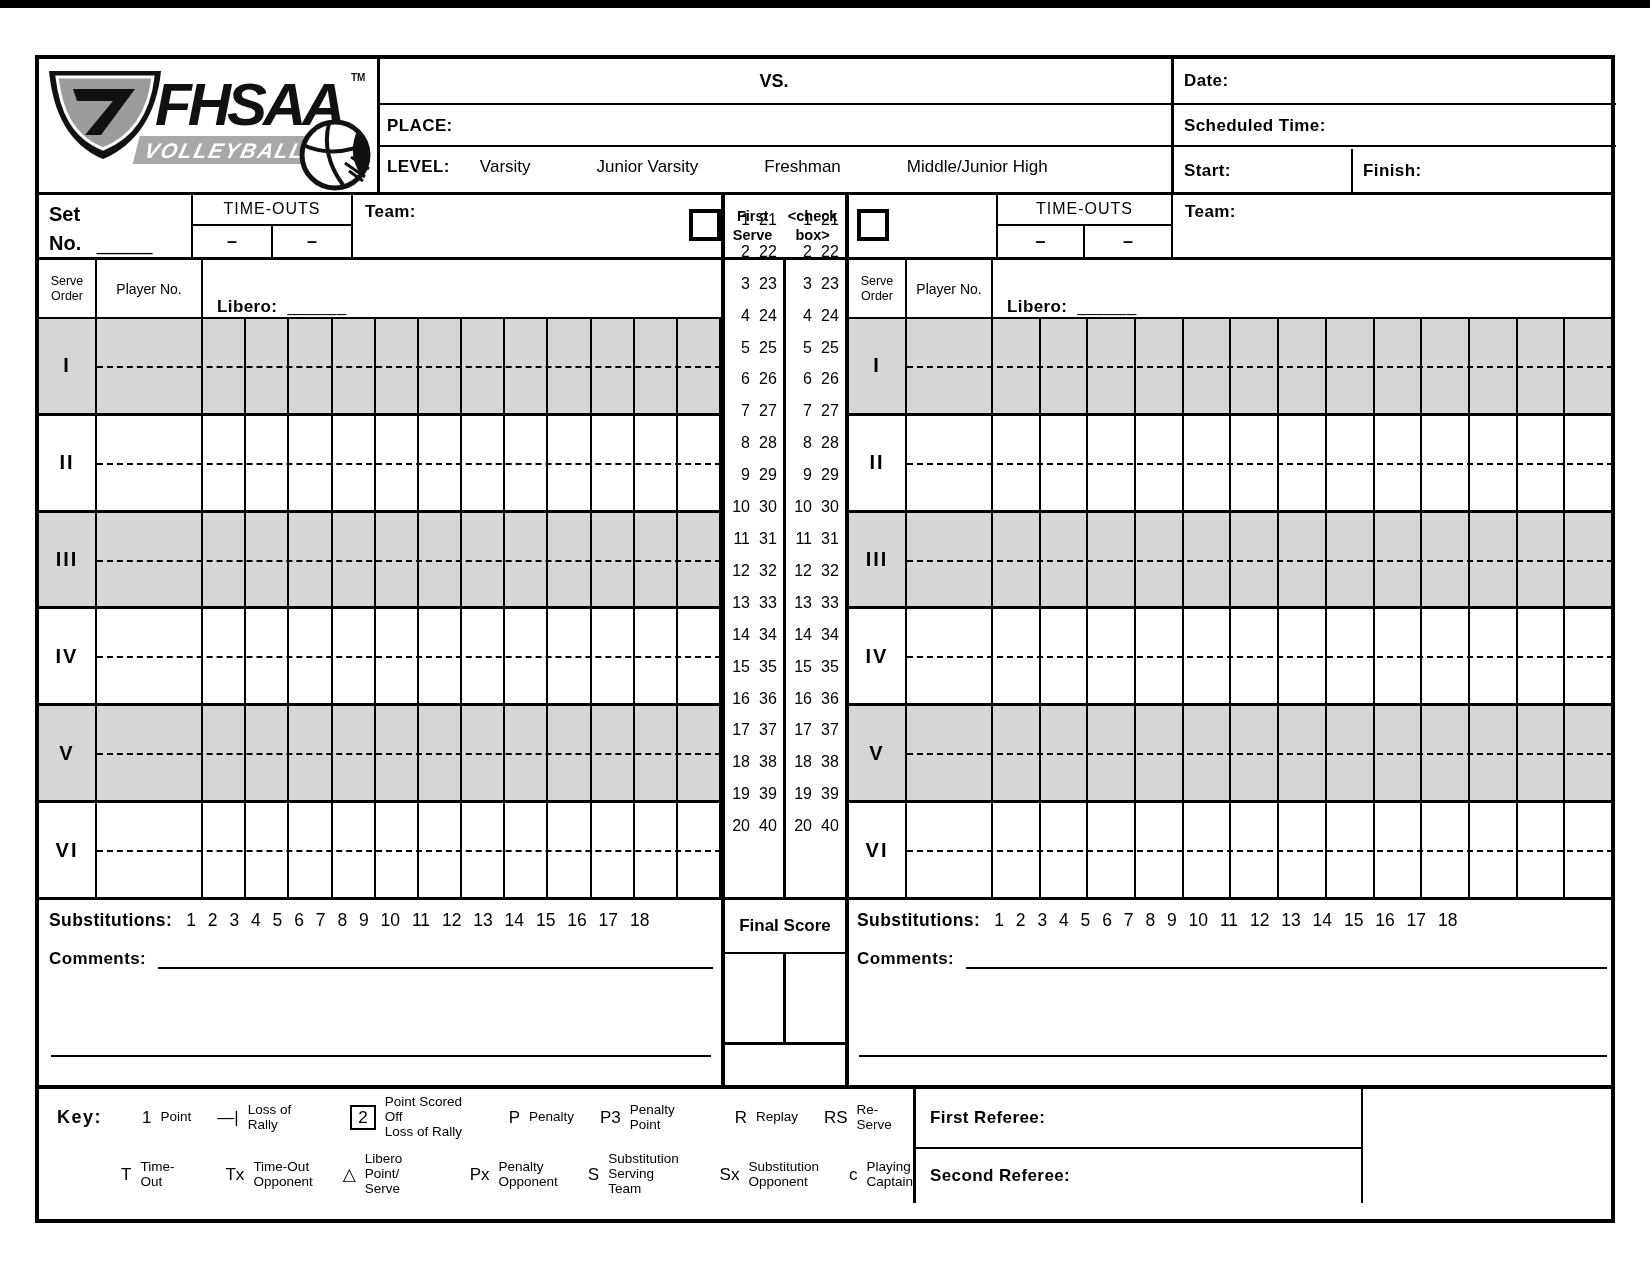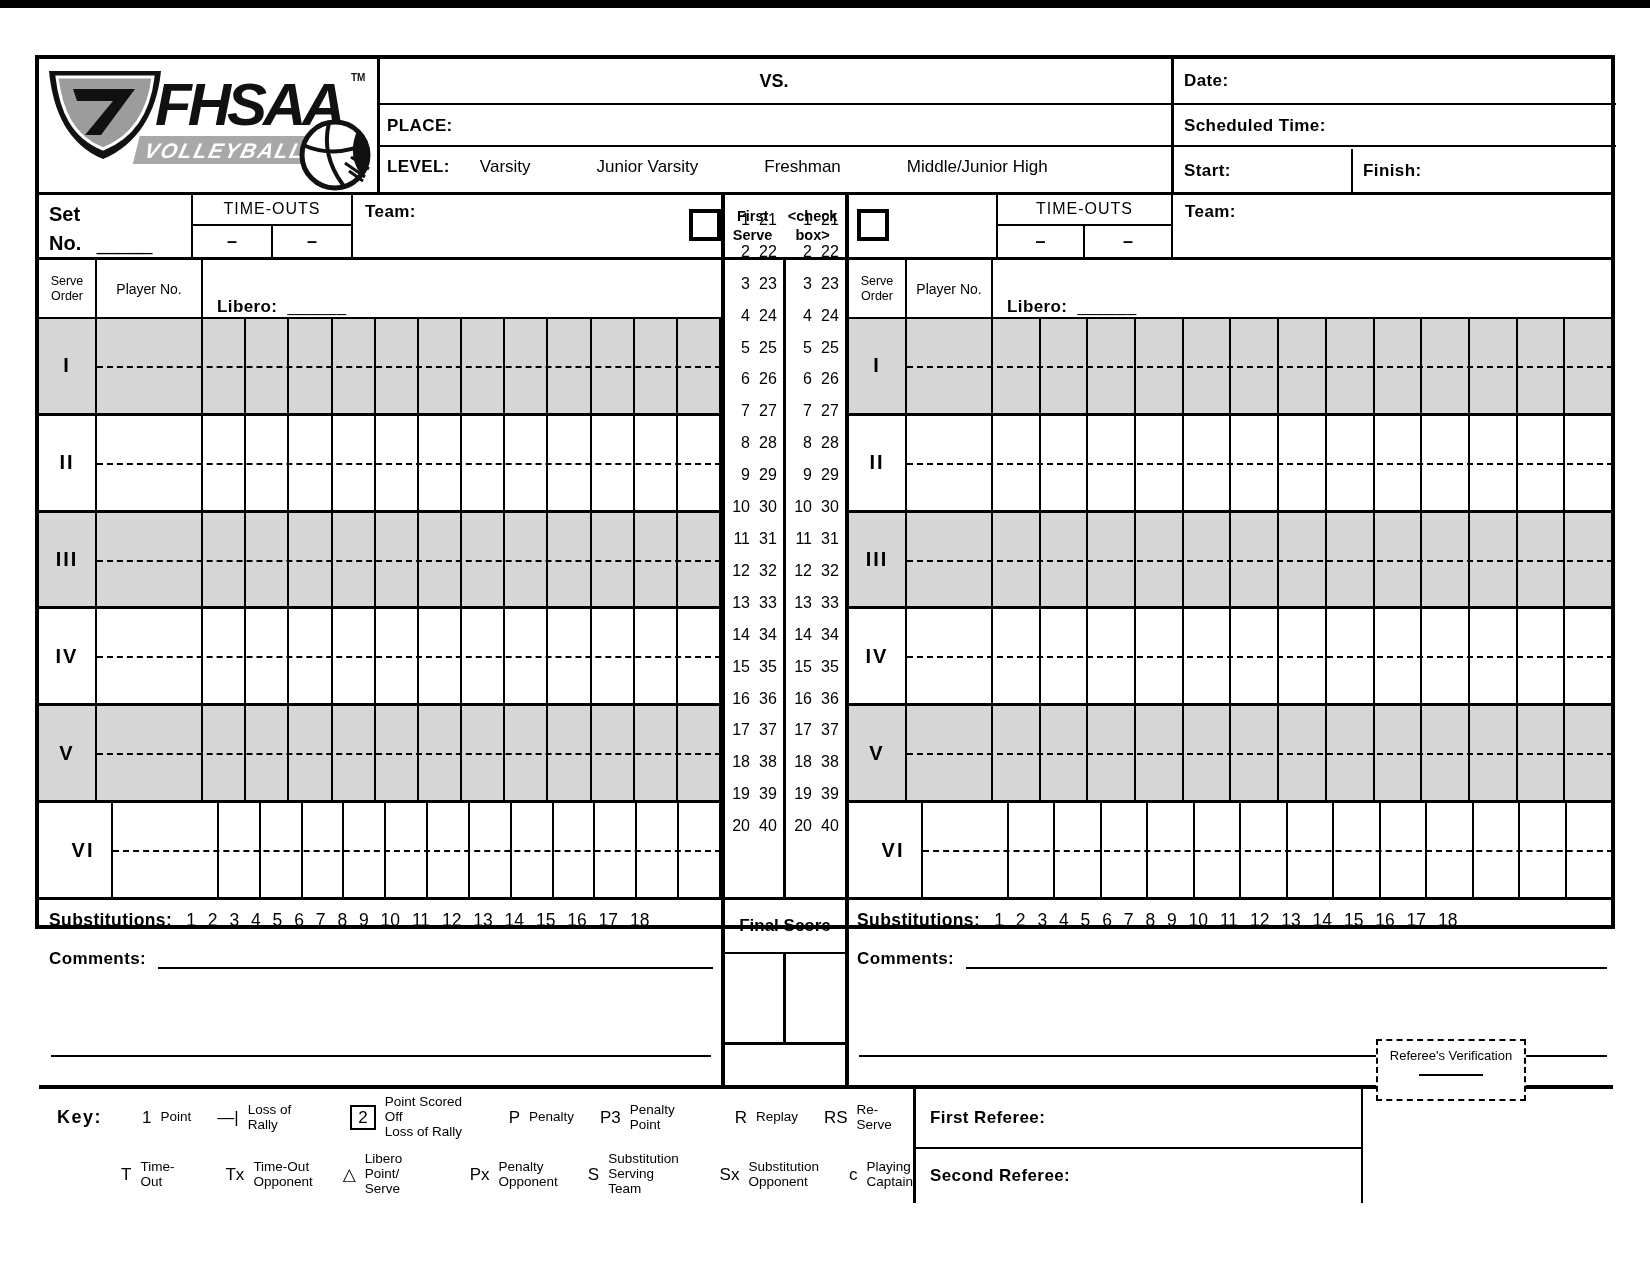"FHSAA" .form { height: 874px -> 1168px }
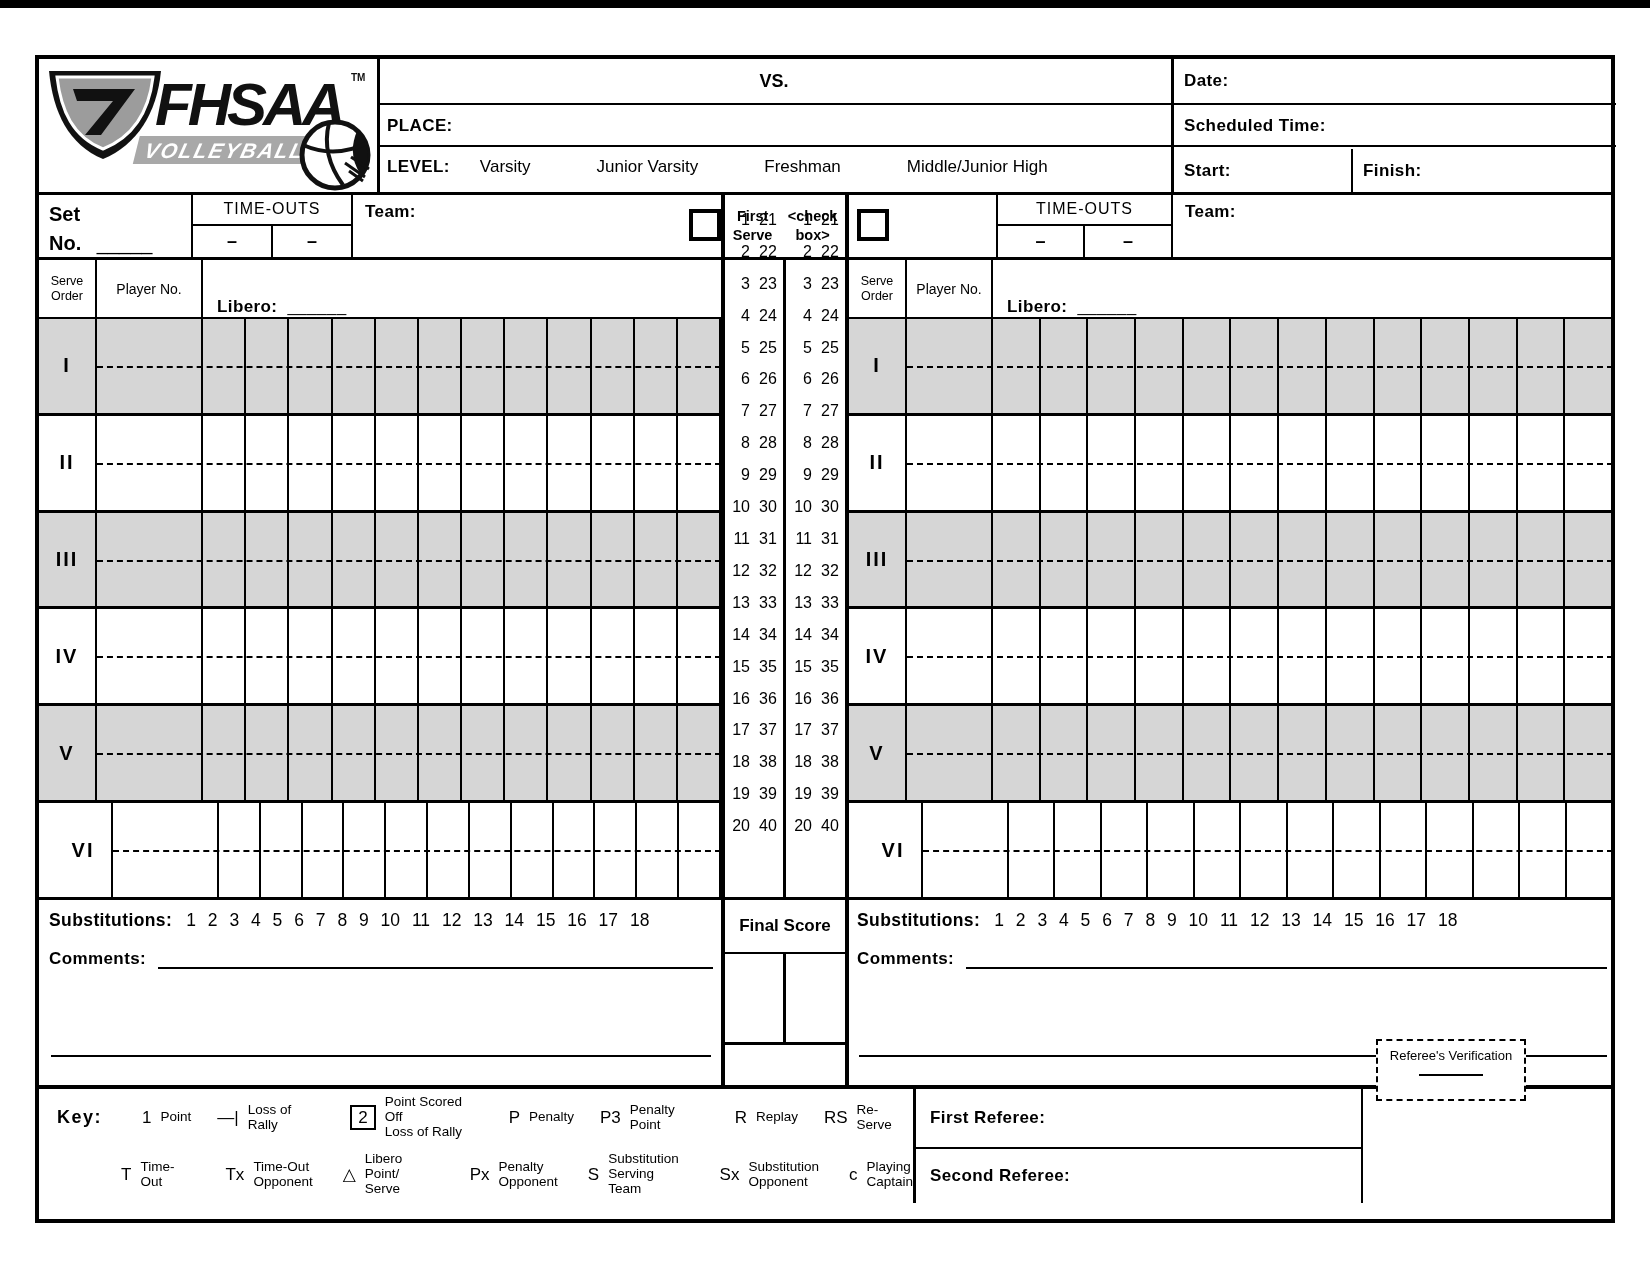"VI" .grow:last-child { padding-left: 16px -> none }
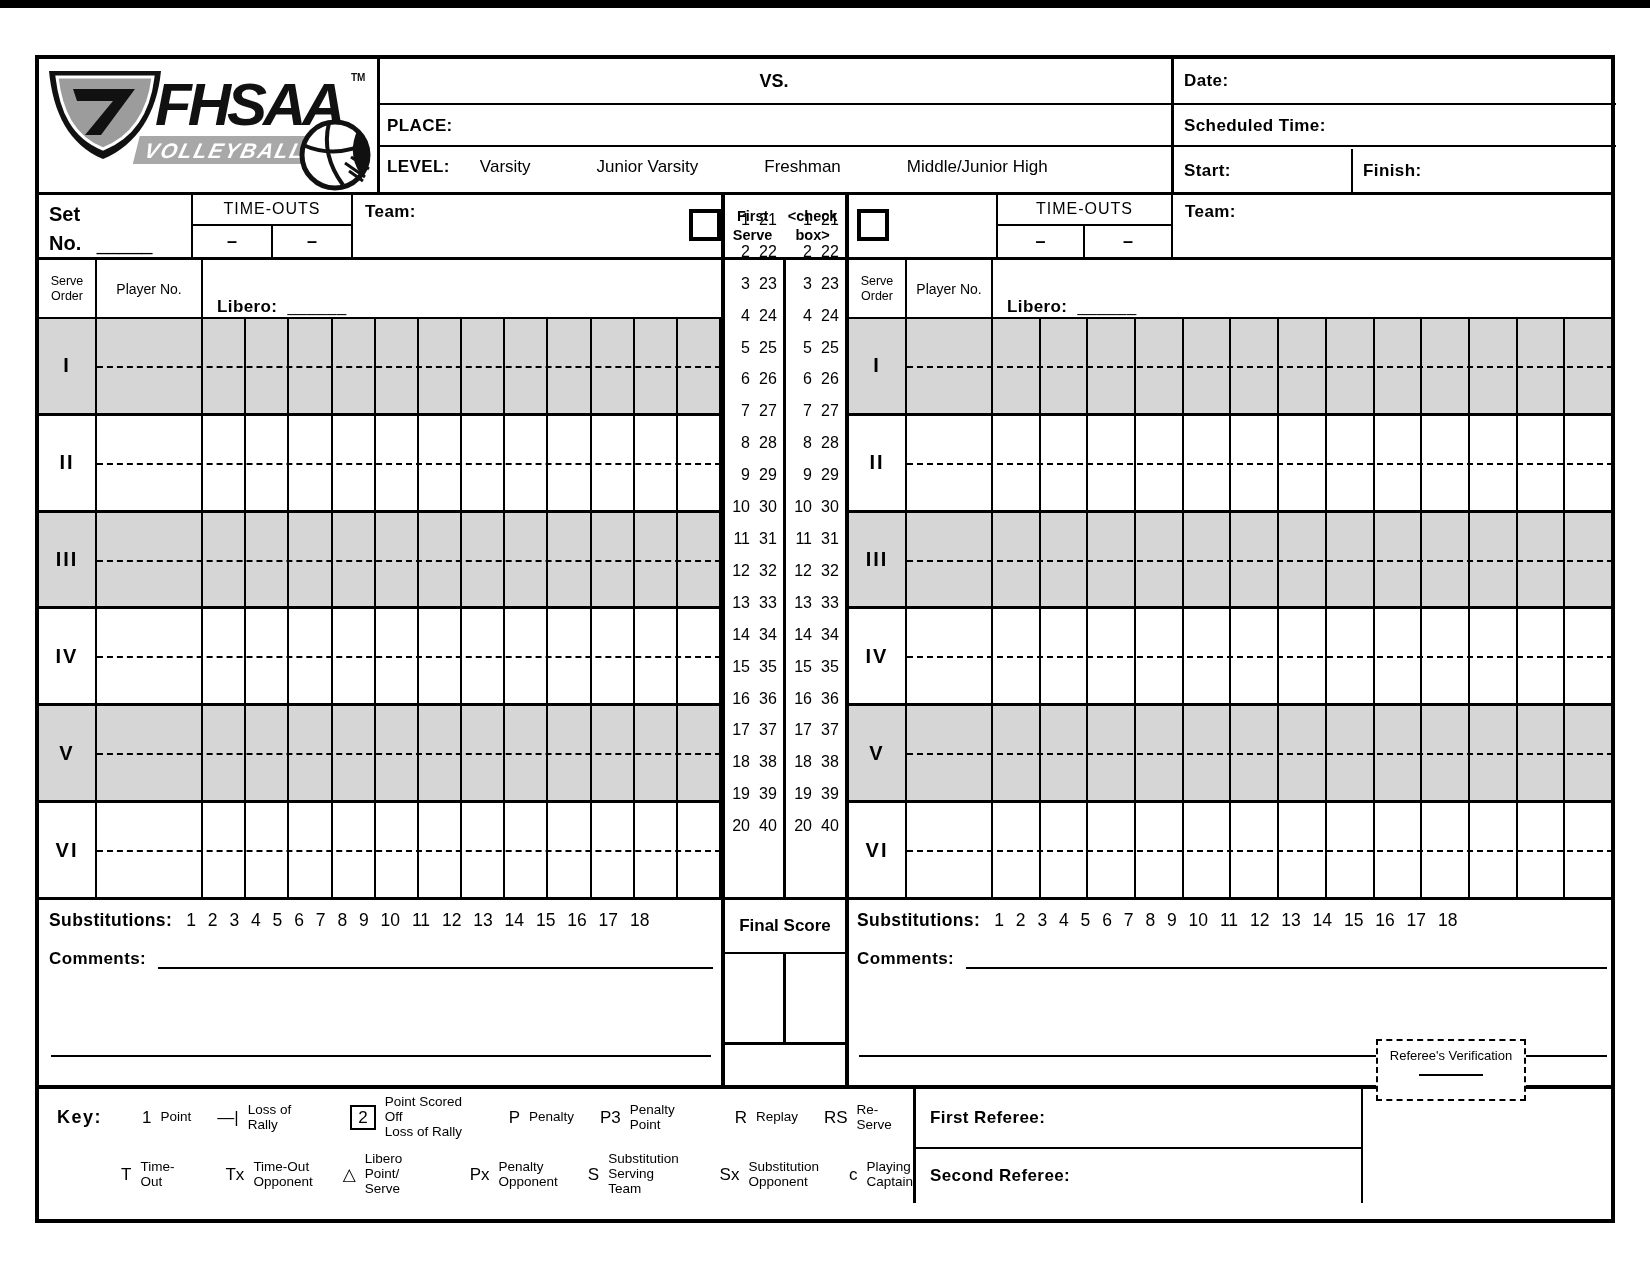"Referee's Verification" div.abs { html: <div> <span>Referee's Verification</span> <span></span> </div> -> none }
